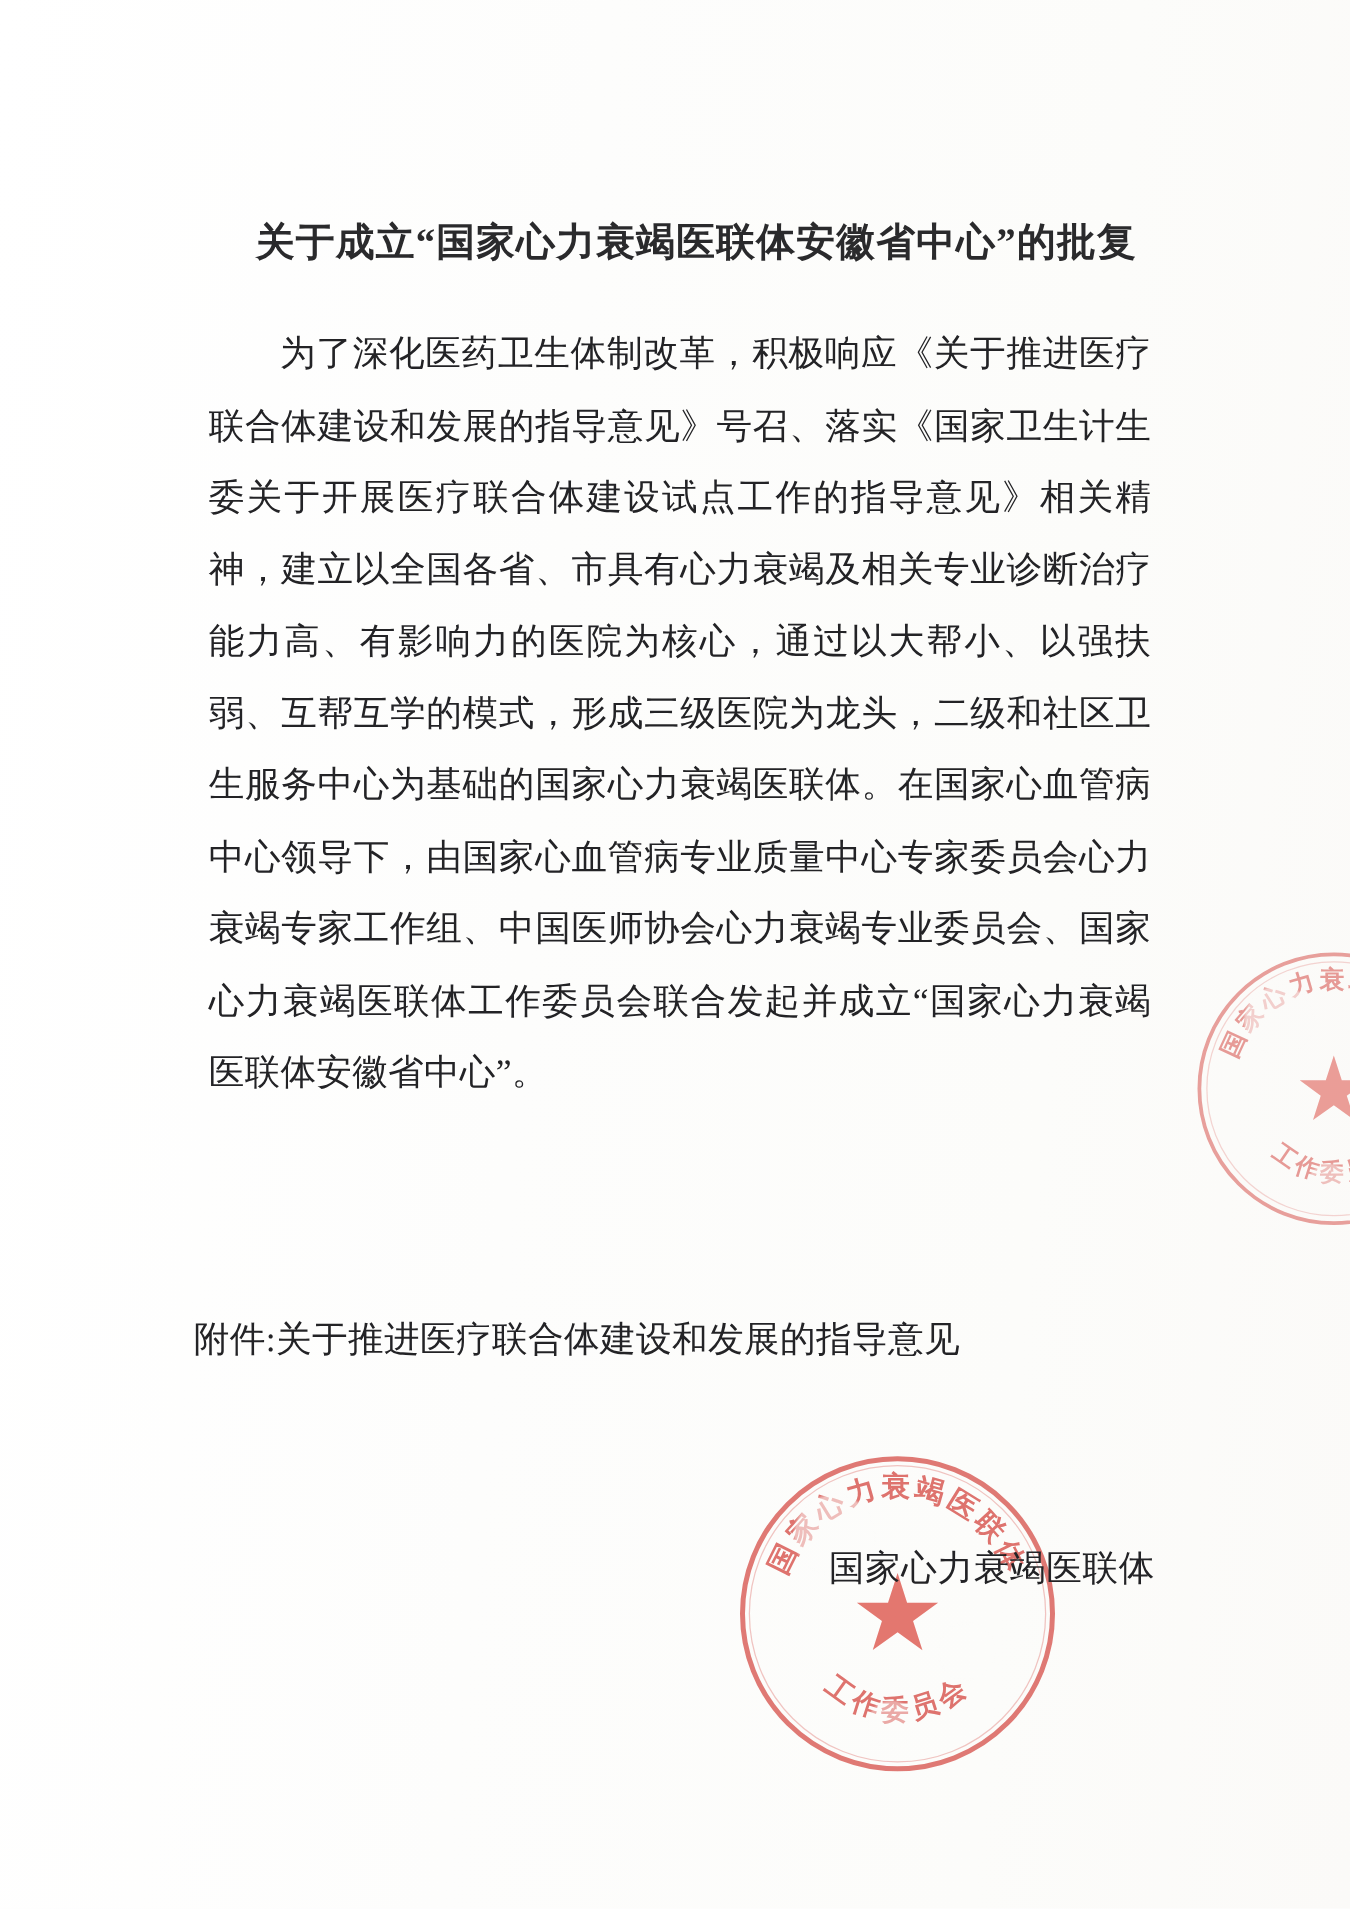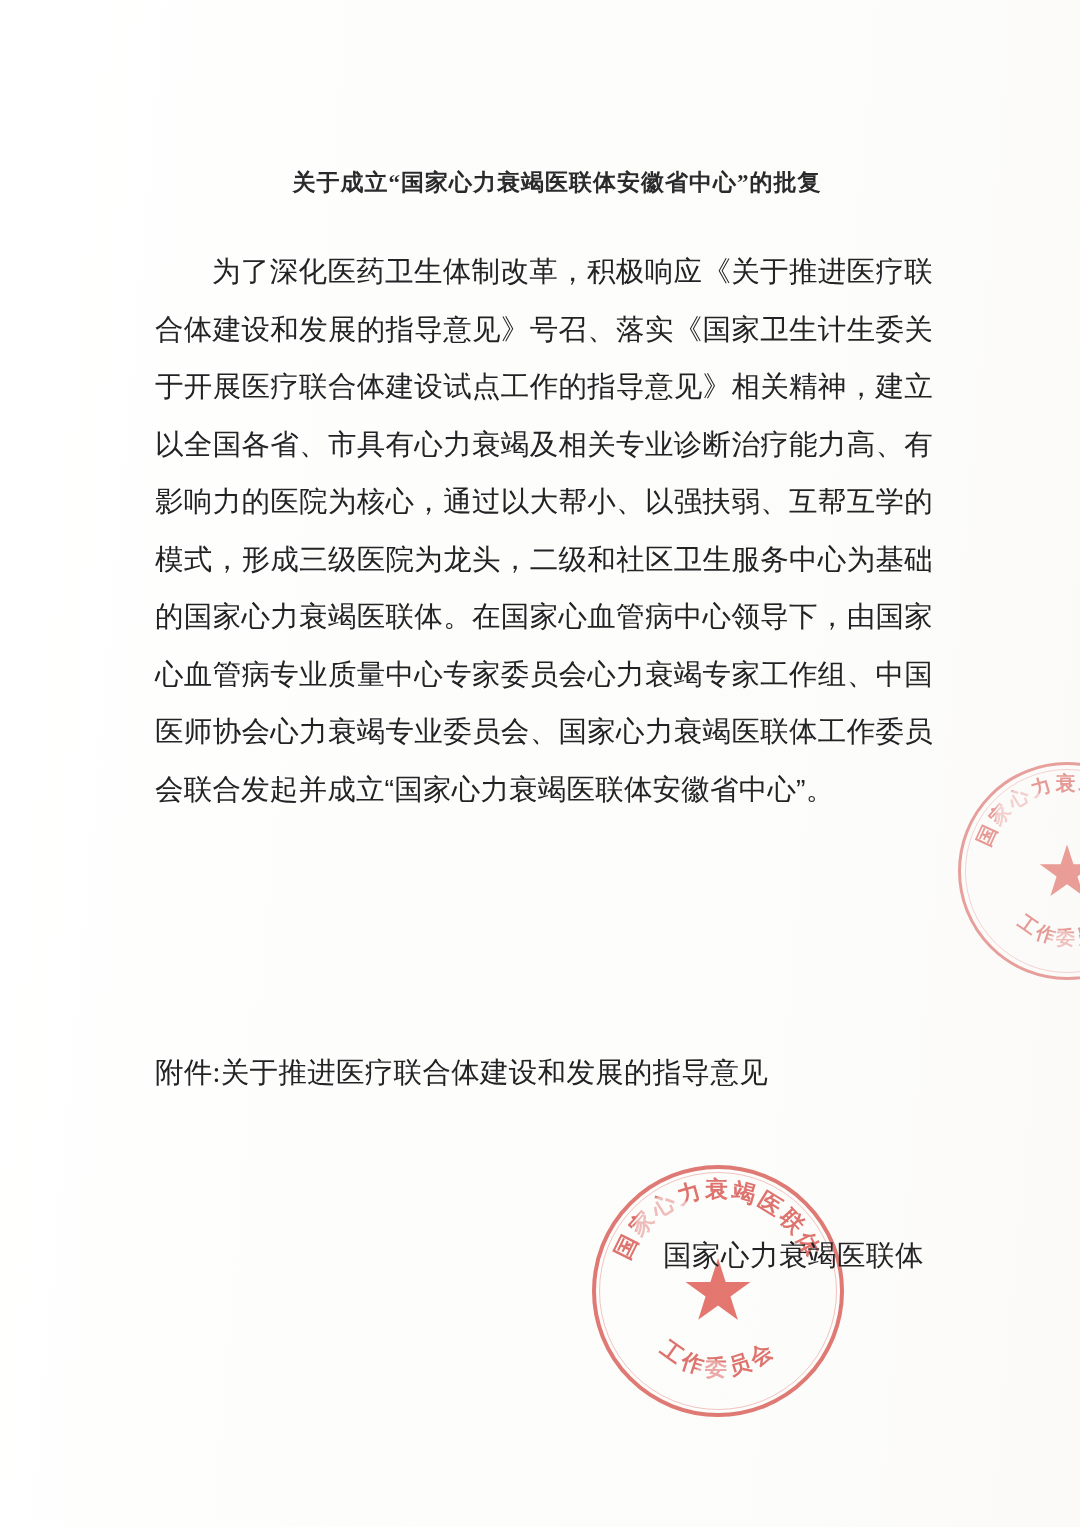"关于成立“国家心力衰竭医联体安徽省中心”的批复" .doc-title { font-size: 23px -> 31px }
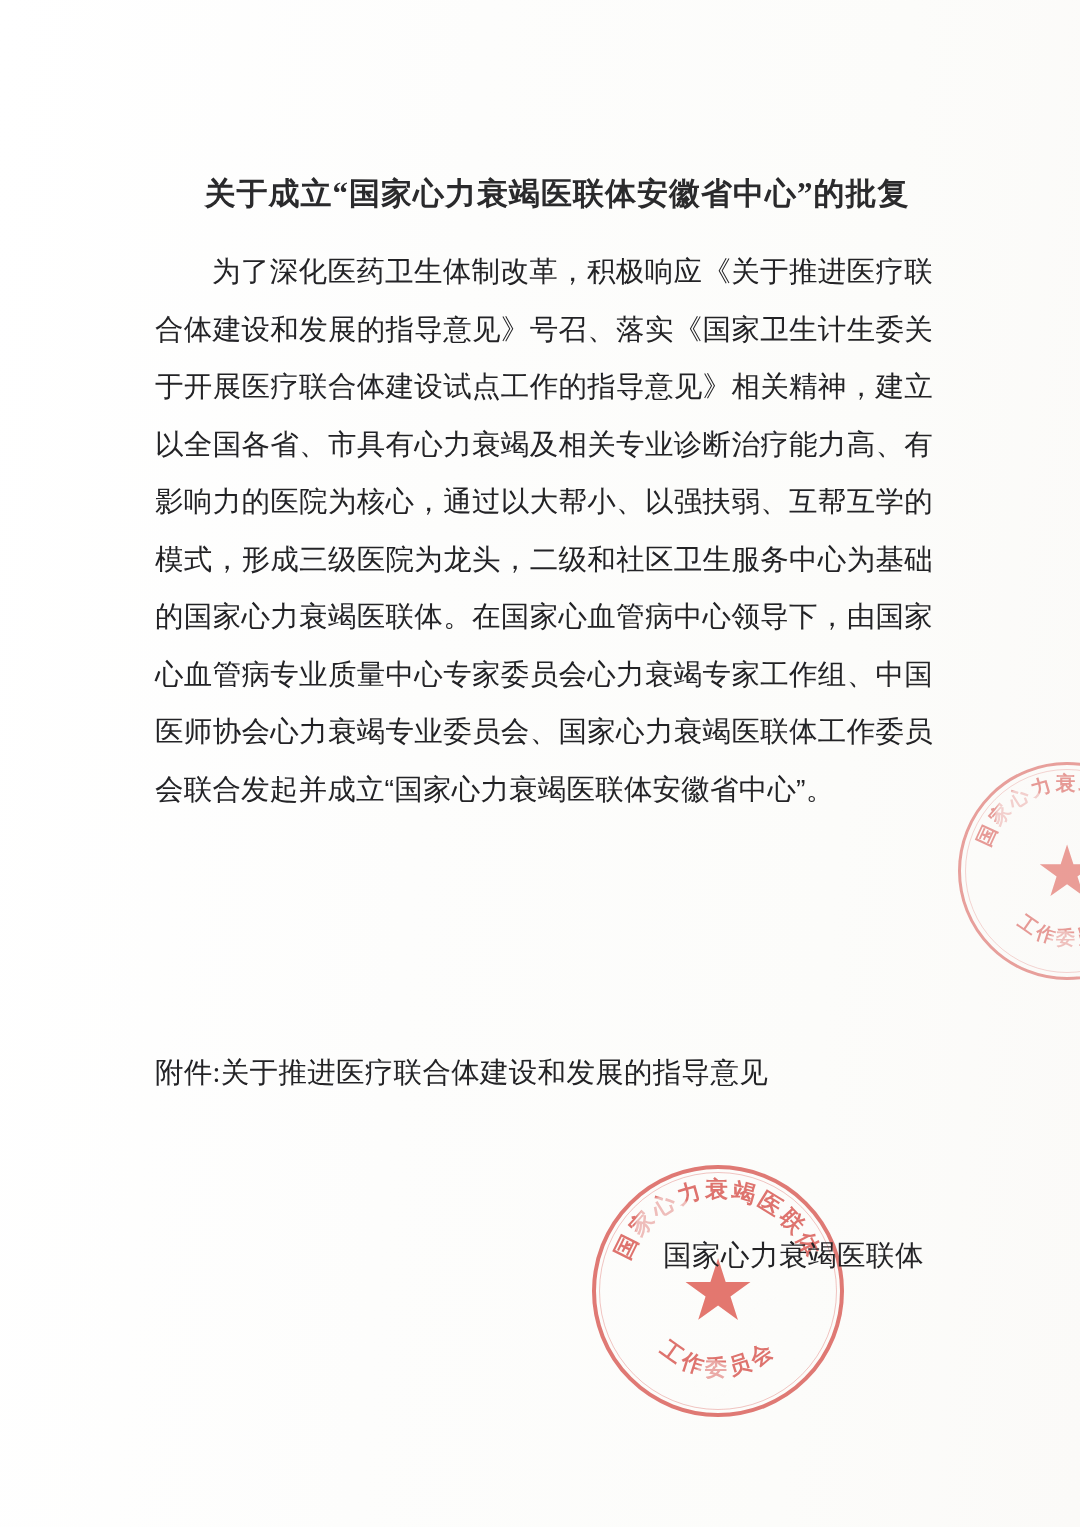"为了深化医药卫生体制改革，积极响应《关于推进医疗联合体建设和发展的指导意见》号召" .para { font-family: Liberation Sans, sans-serif -> Liberation Serif, serif; margin: 0 -> 12px }
